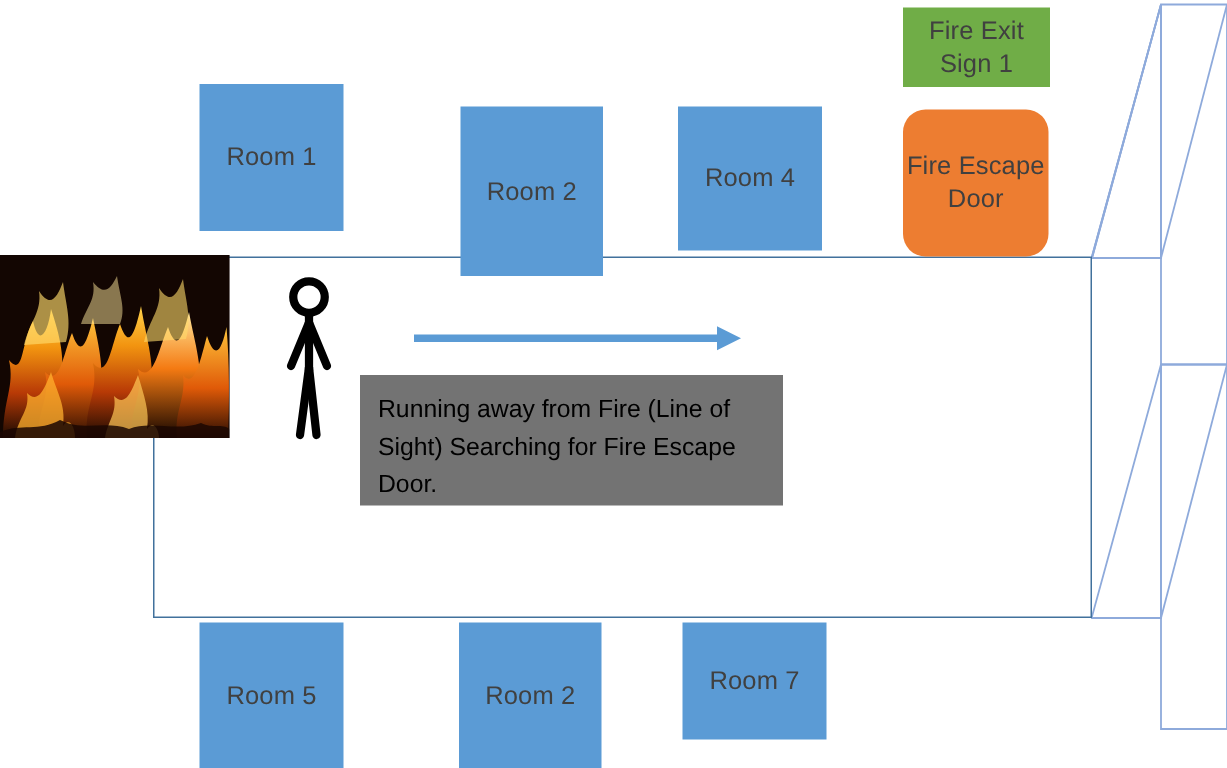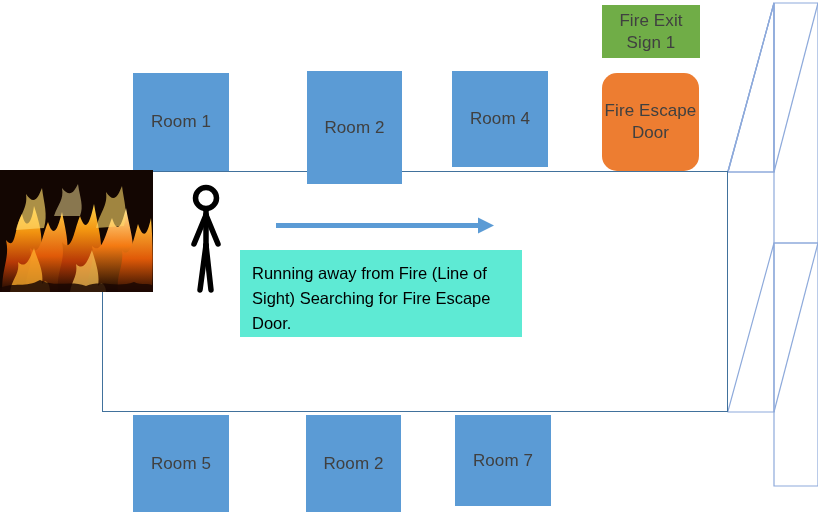"Room 1" div.room-box { top: 73px -> 56px }
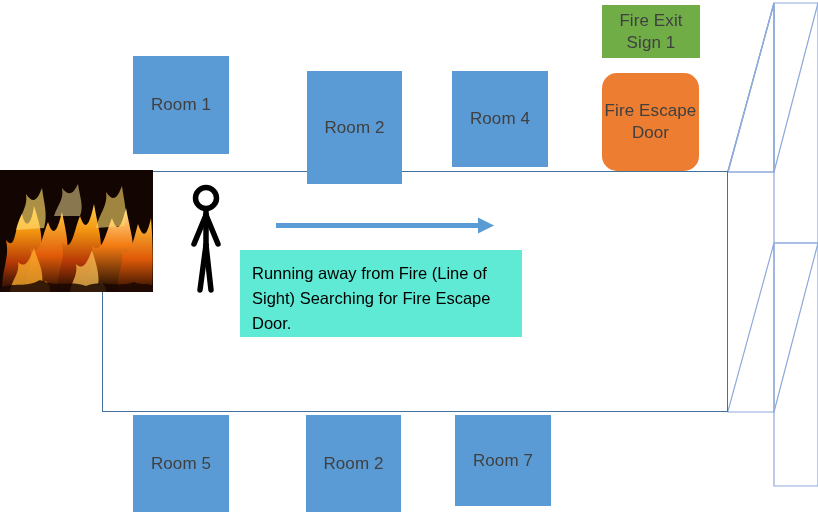"Running away from Fire (Line" .callout { background: #5eead4 -> #737373 }
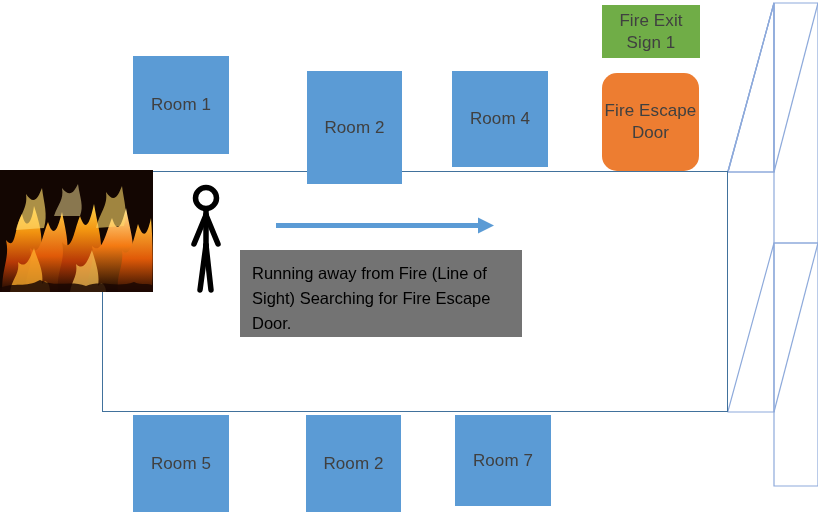"Room 7" div.room-box { height: 91px -> 78px }
